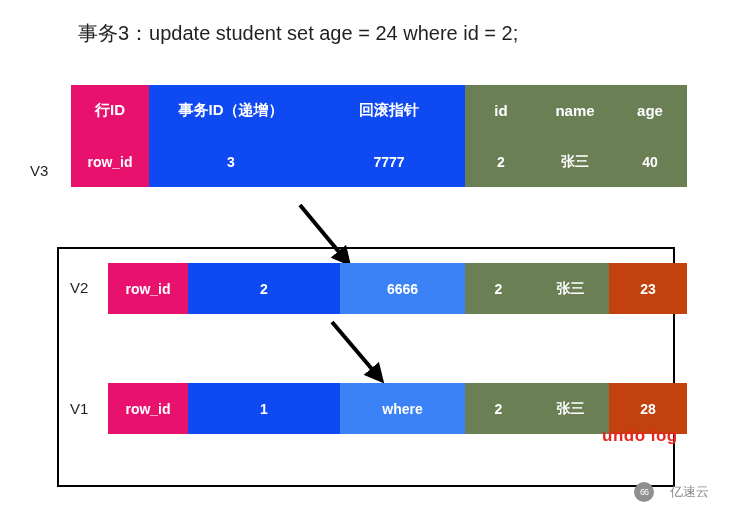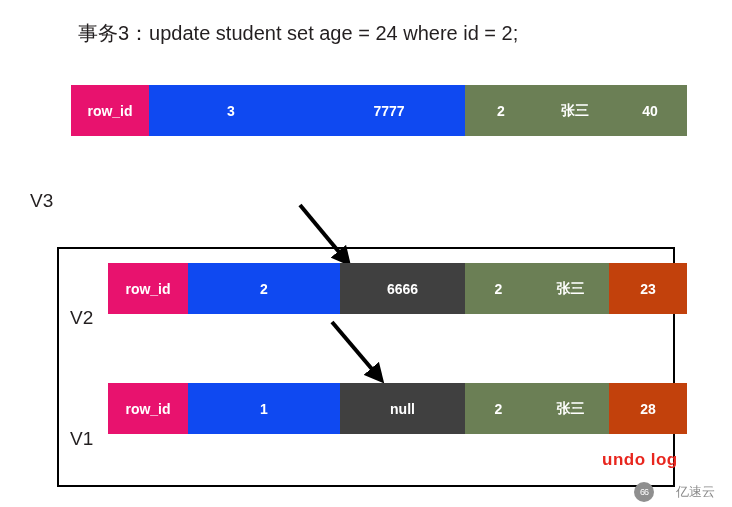"行ID" tr.hdr-row { html: none -> <tr> <td>行ID</td> <td>事务ID（递增）</td> <td>回滚指针</td> <td>id</td> <td>name</td> <td>age</td> </tr> }
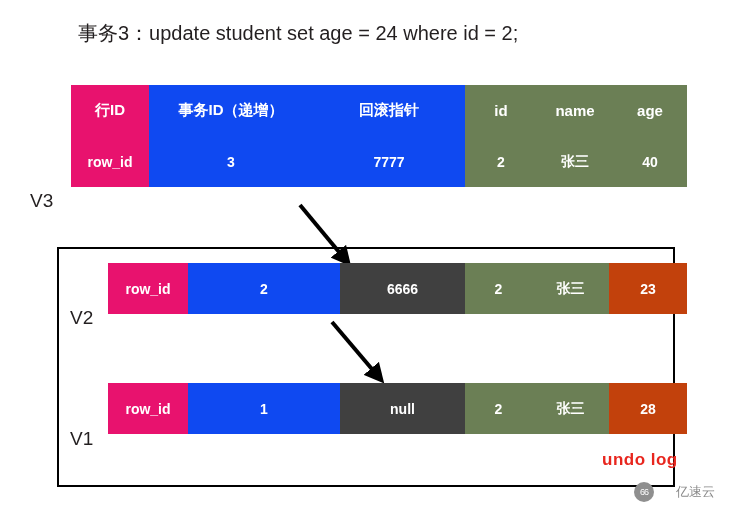"V3" .vlabel { font-size: 19px -> 15px; margin-top: 28px -> none }
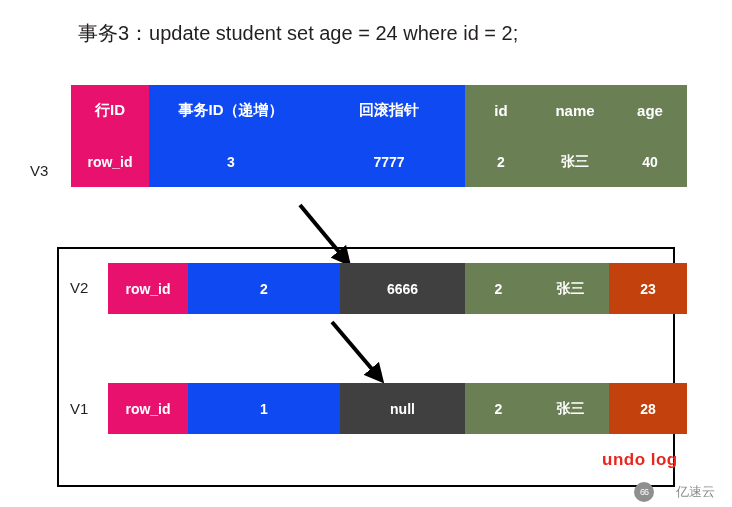"6666" #v2-table .c-blue2, #v1-table .c-blue2 { background: #404040 -> #3b82f6 }
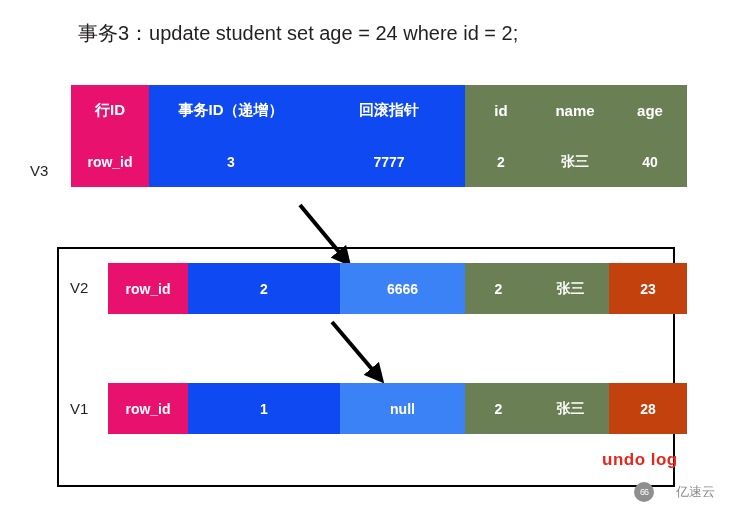"null" td.c-blue2 { text: null -> where }
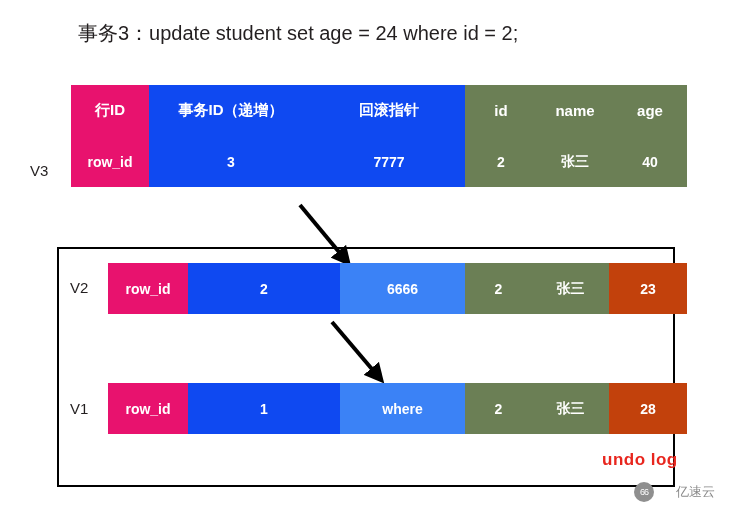"undo log" #undo-text { top: 450px -> 426px }
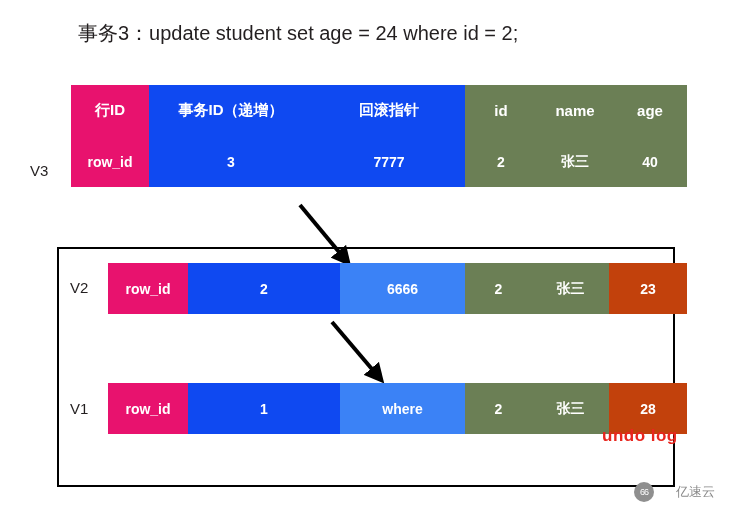"66" #watermark { gap: 22px -> 16px }
